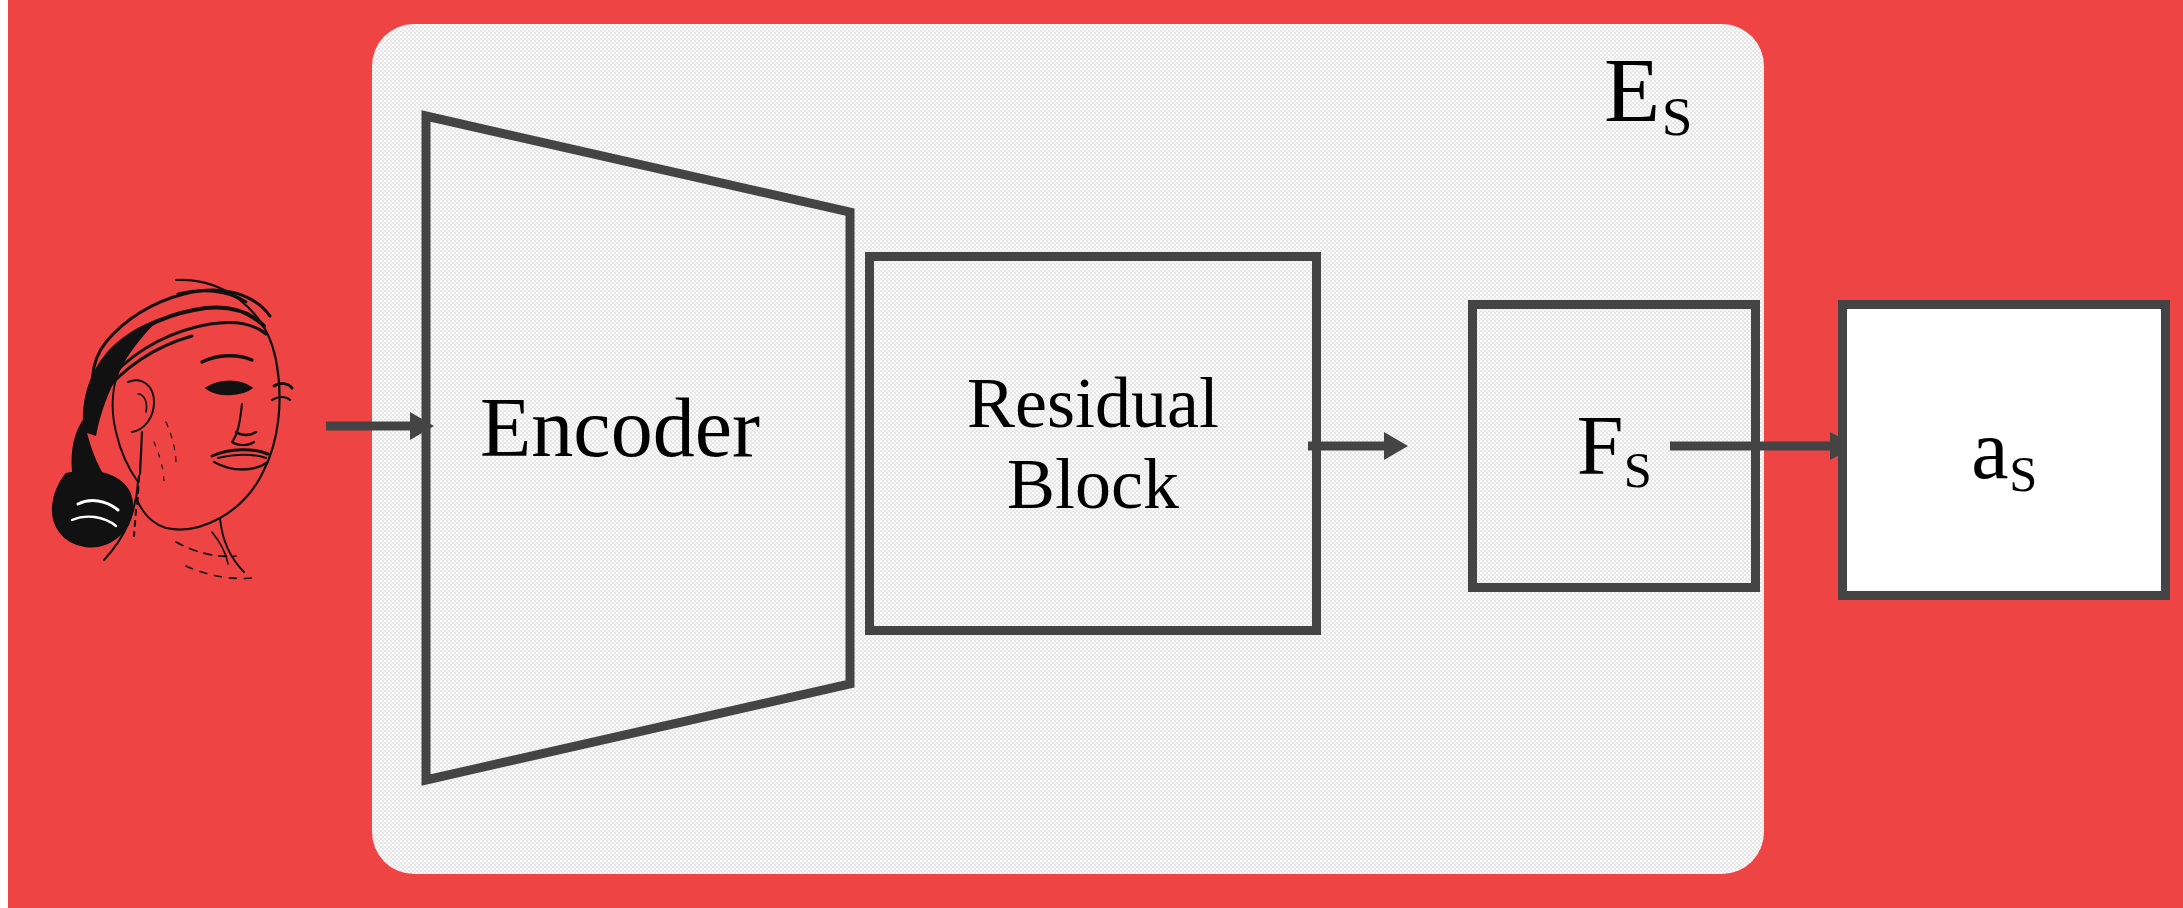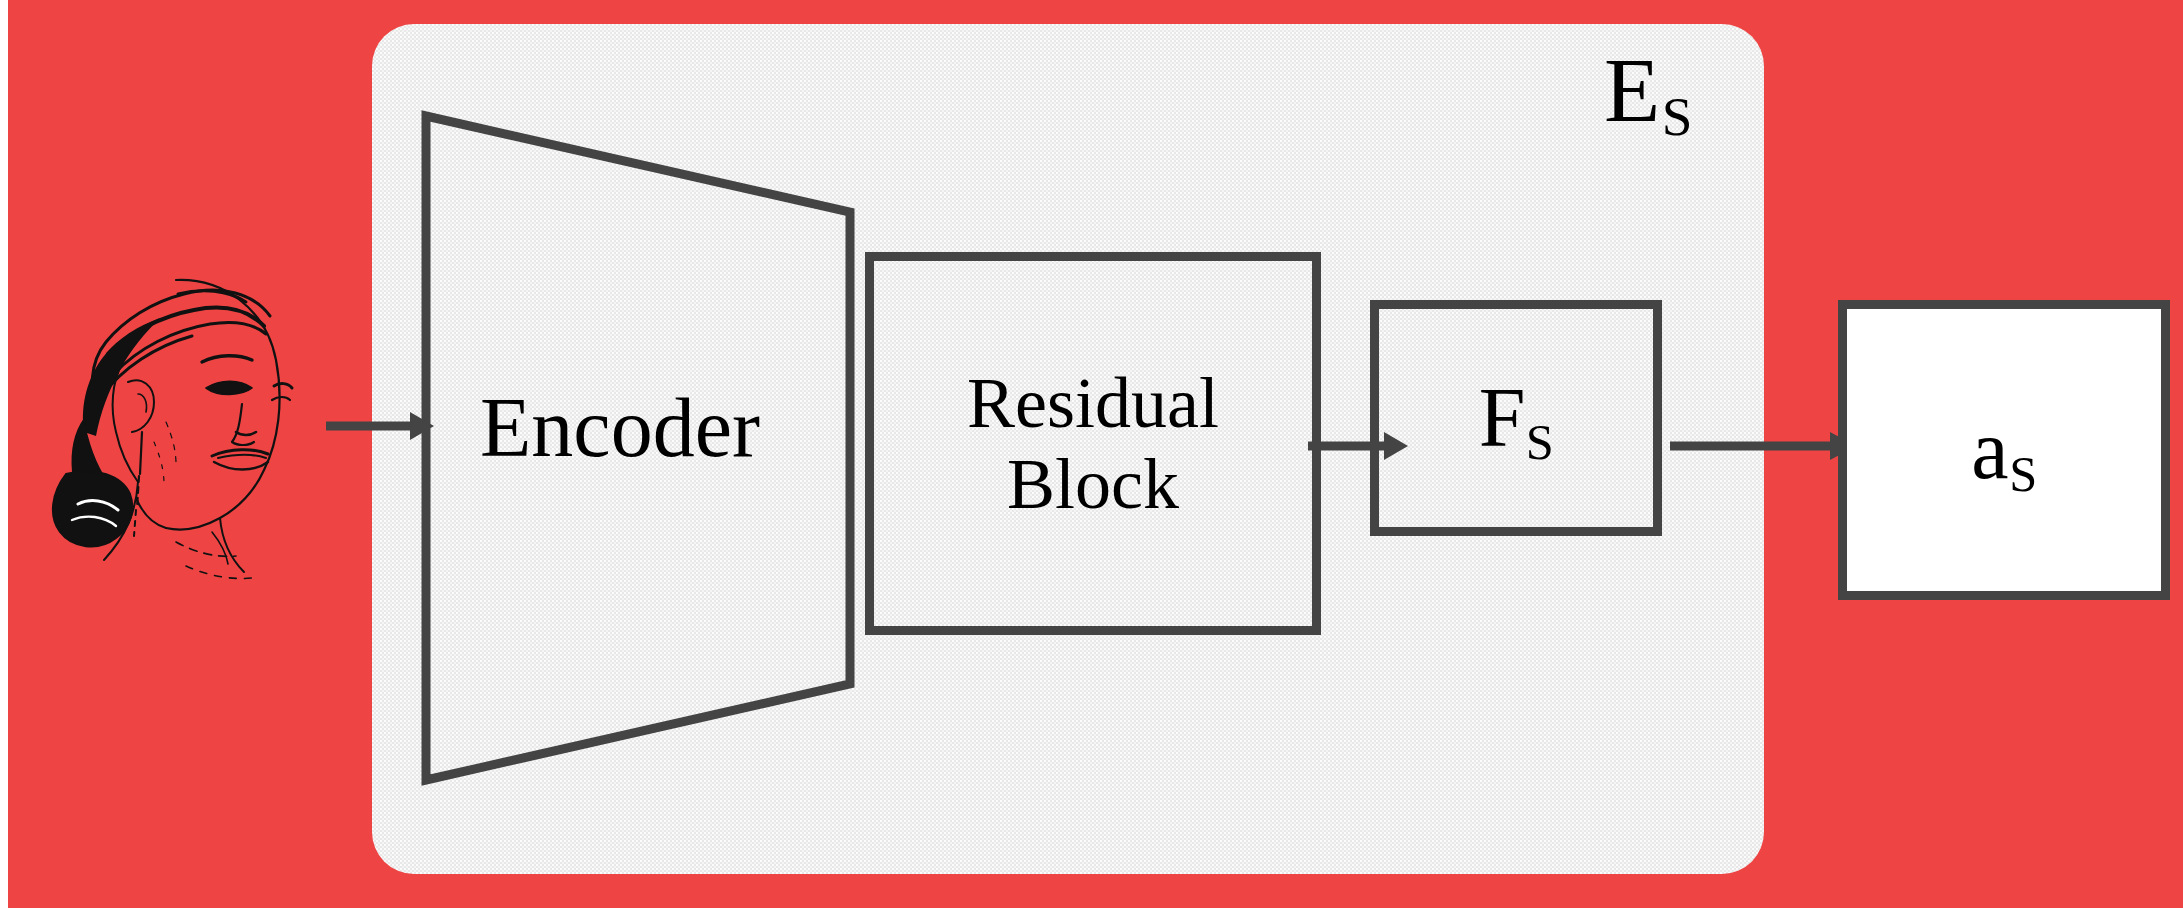"FS" #fs-block { height: 236px -> 292px; left: 1362px -> 1460px }
